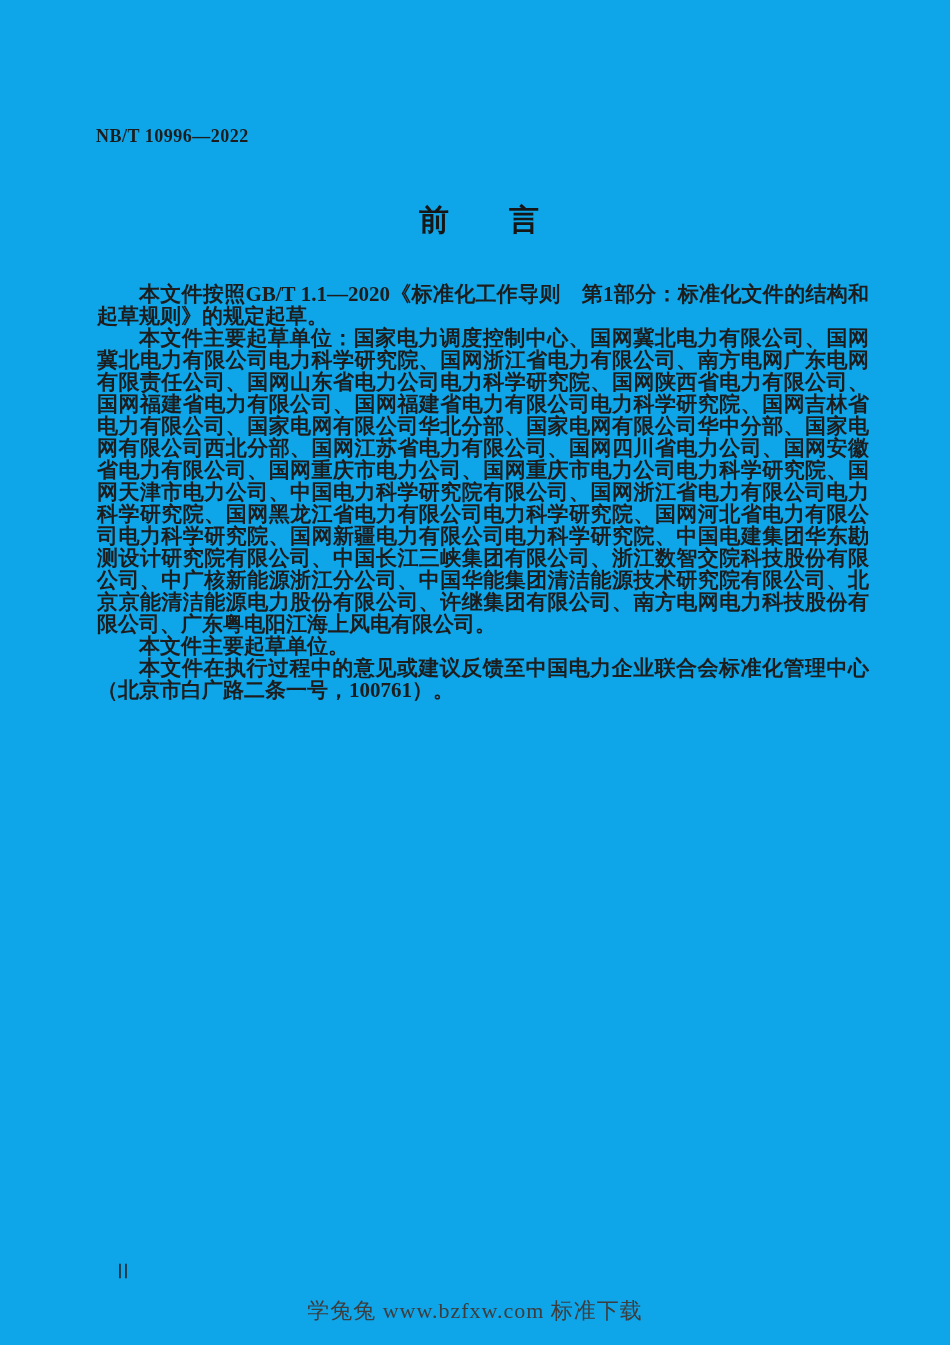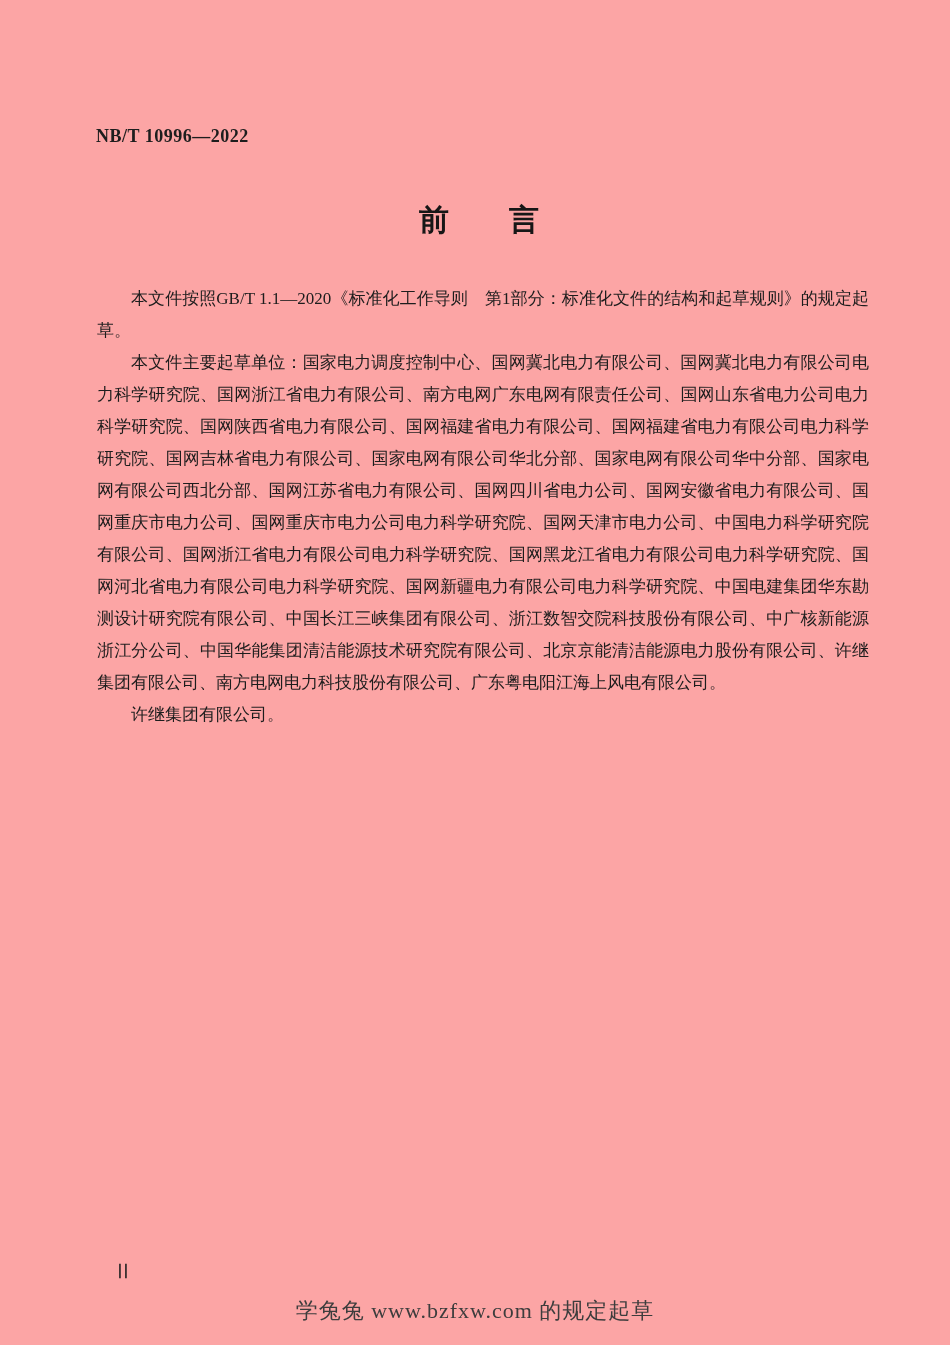"NB/T 10996—2022" .page { background: #fca5a5 -> #0ea5e9 }
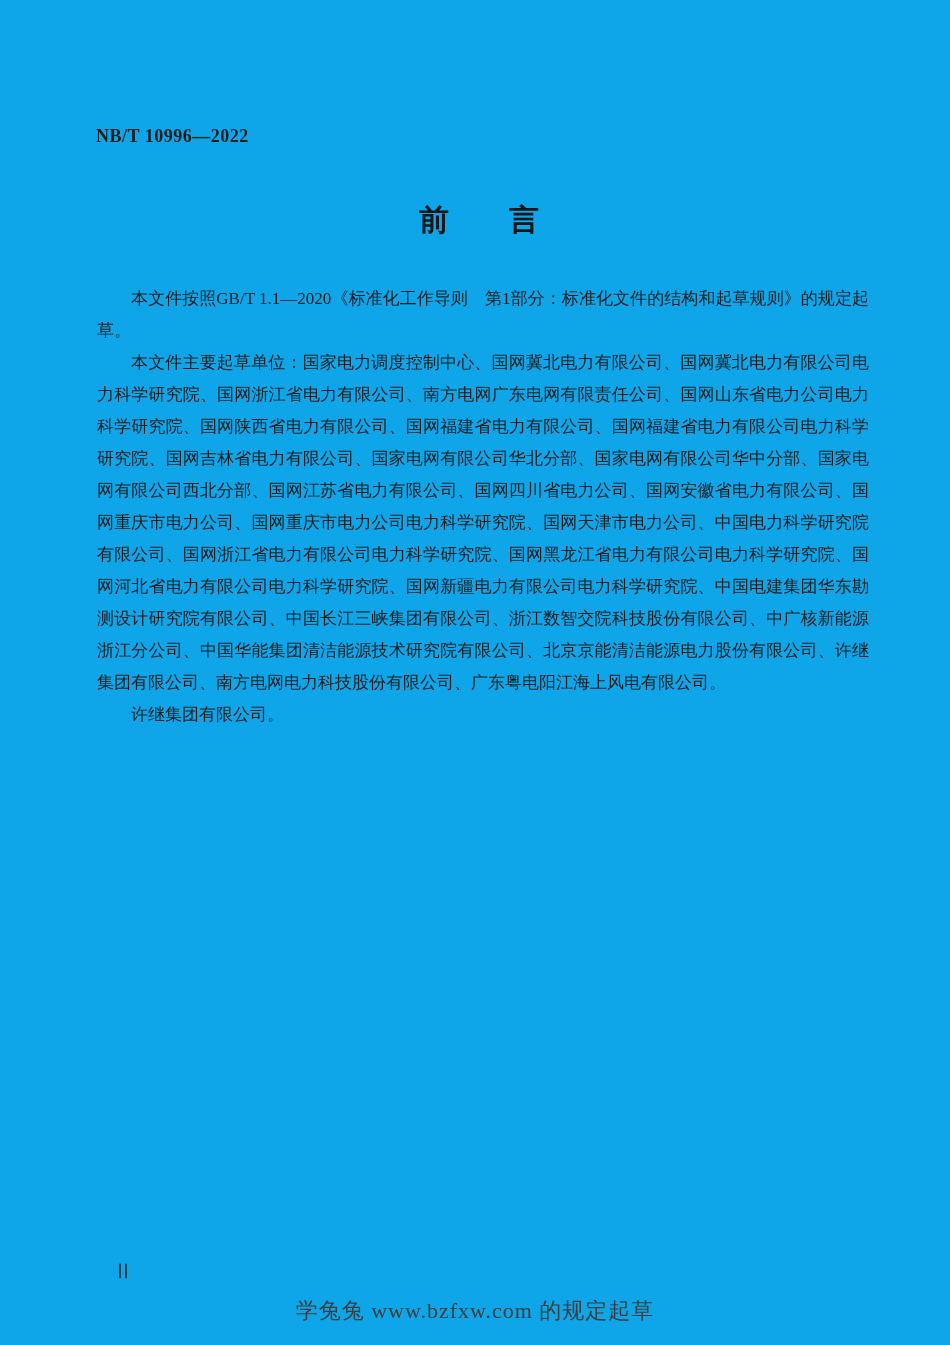"本文件按照GB/T 1.1—2020《标准化工作导则" .body-text { font-size: 17px -> 21px; font-weight: none -> bold; line-height: 32px -> 22px }
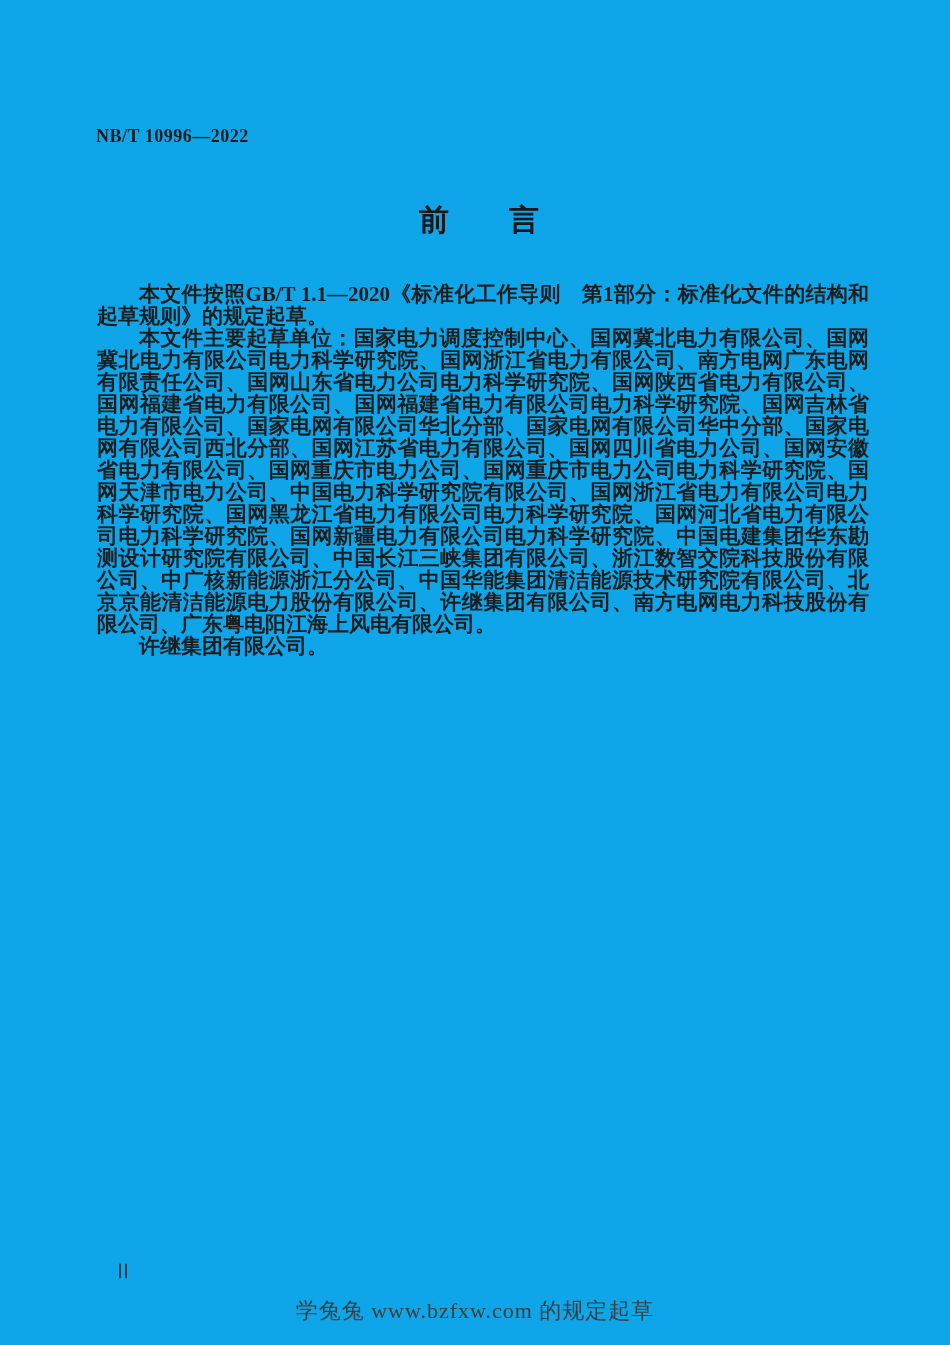"许继集团有限公司。" p { text: 许继集团有限公司 -> 本文件主要起草单位 }
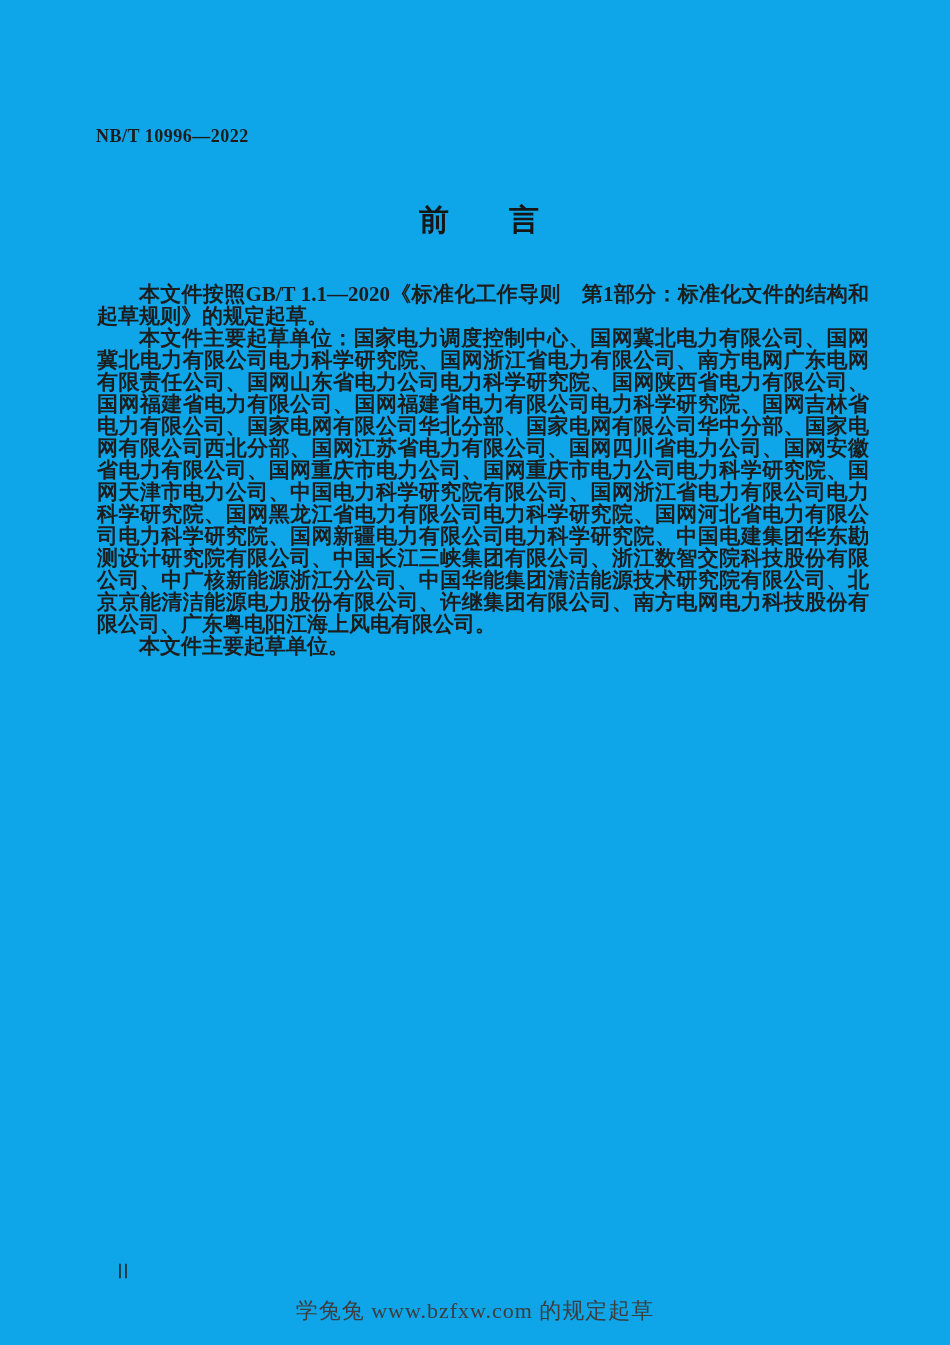"本文件在执行过程中的意见或建议反馈至中国电力企业联合会标准化管理中心（北京市白广" p { html: none -> <p>本文件在执行过程中的意见或建议反馈至中国电力企业联合会标准化管理中心（北京市白广路二条一号，100761）。</p> }
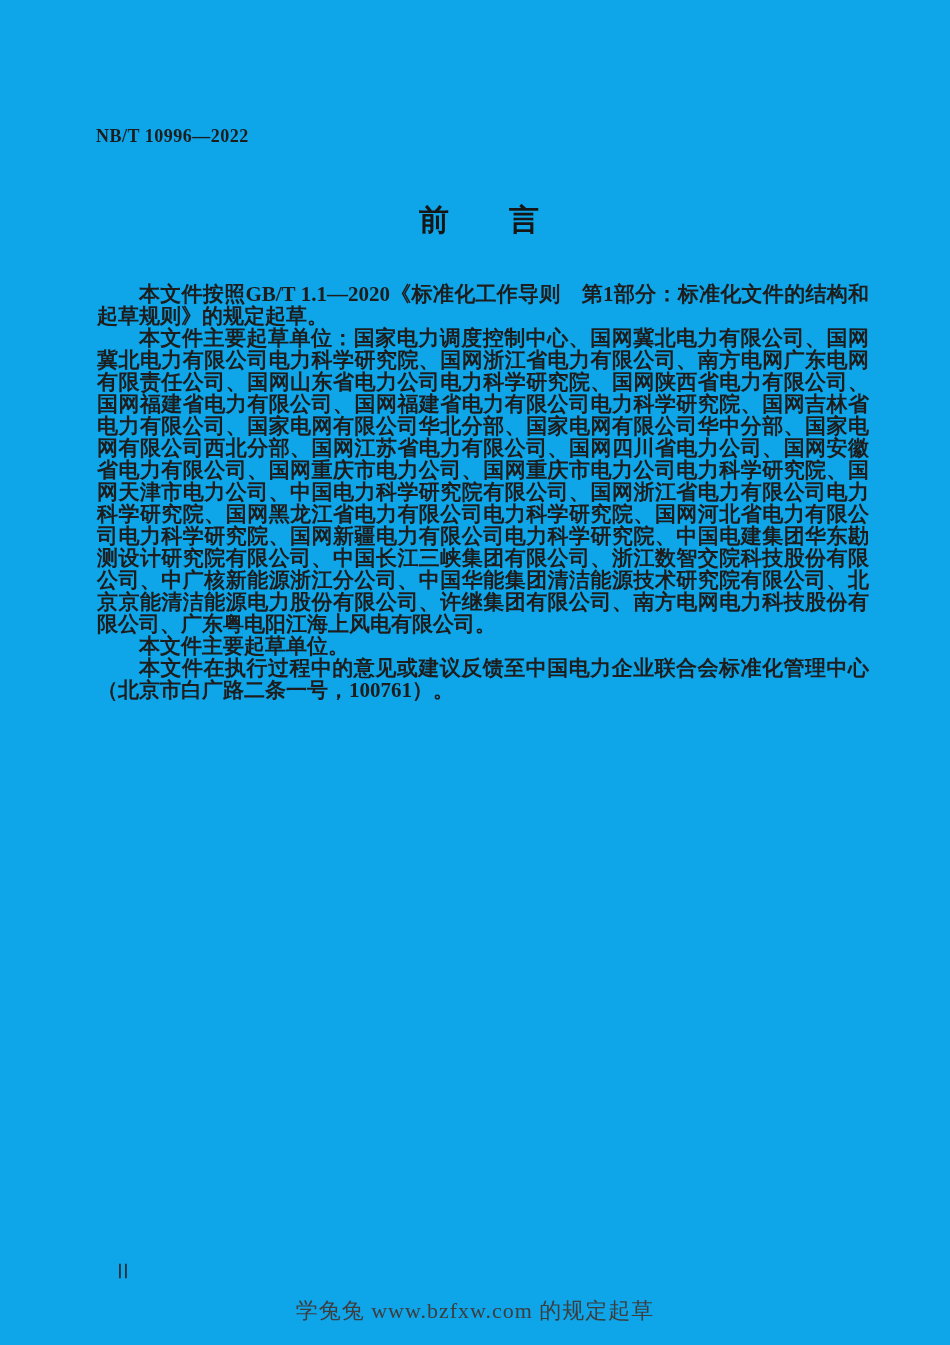"学兔兔 www.bzfxw.com 的规定起草" div.watermark { text: 的规定起草 -> 标准下载 }
